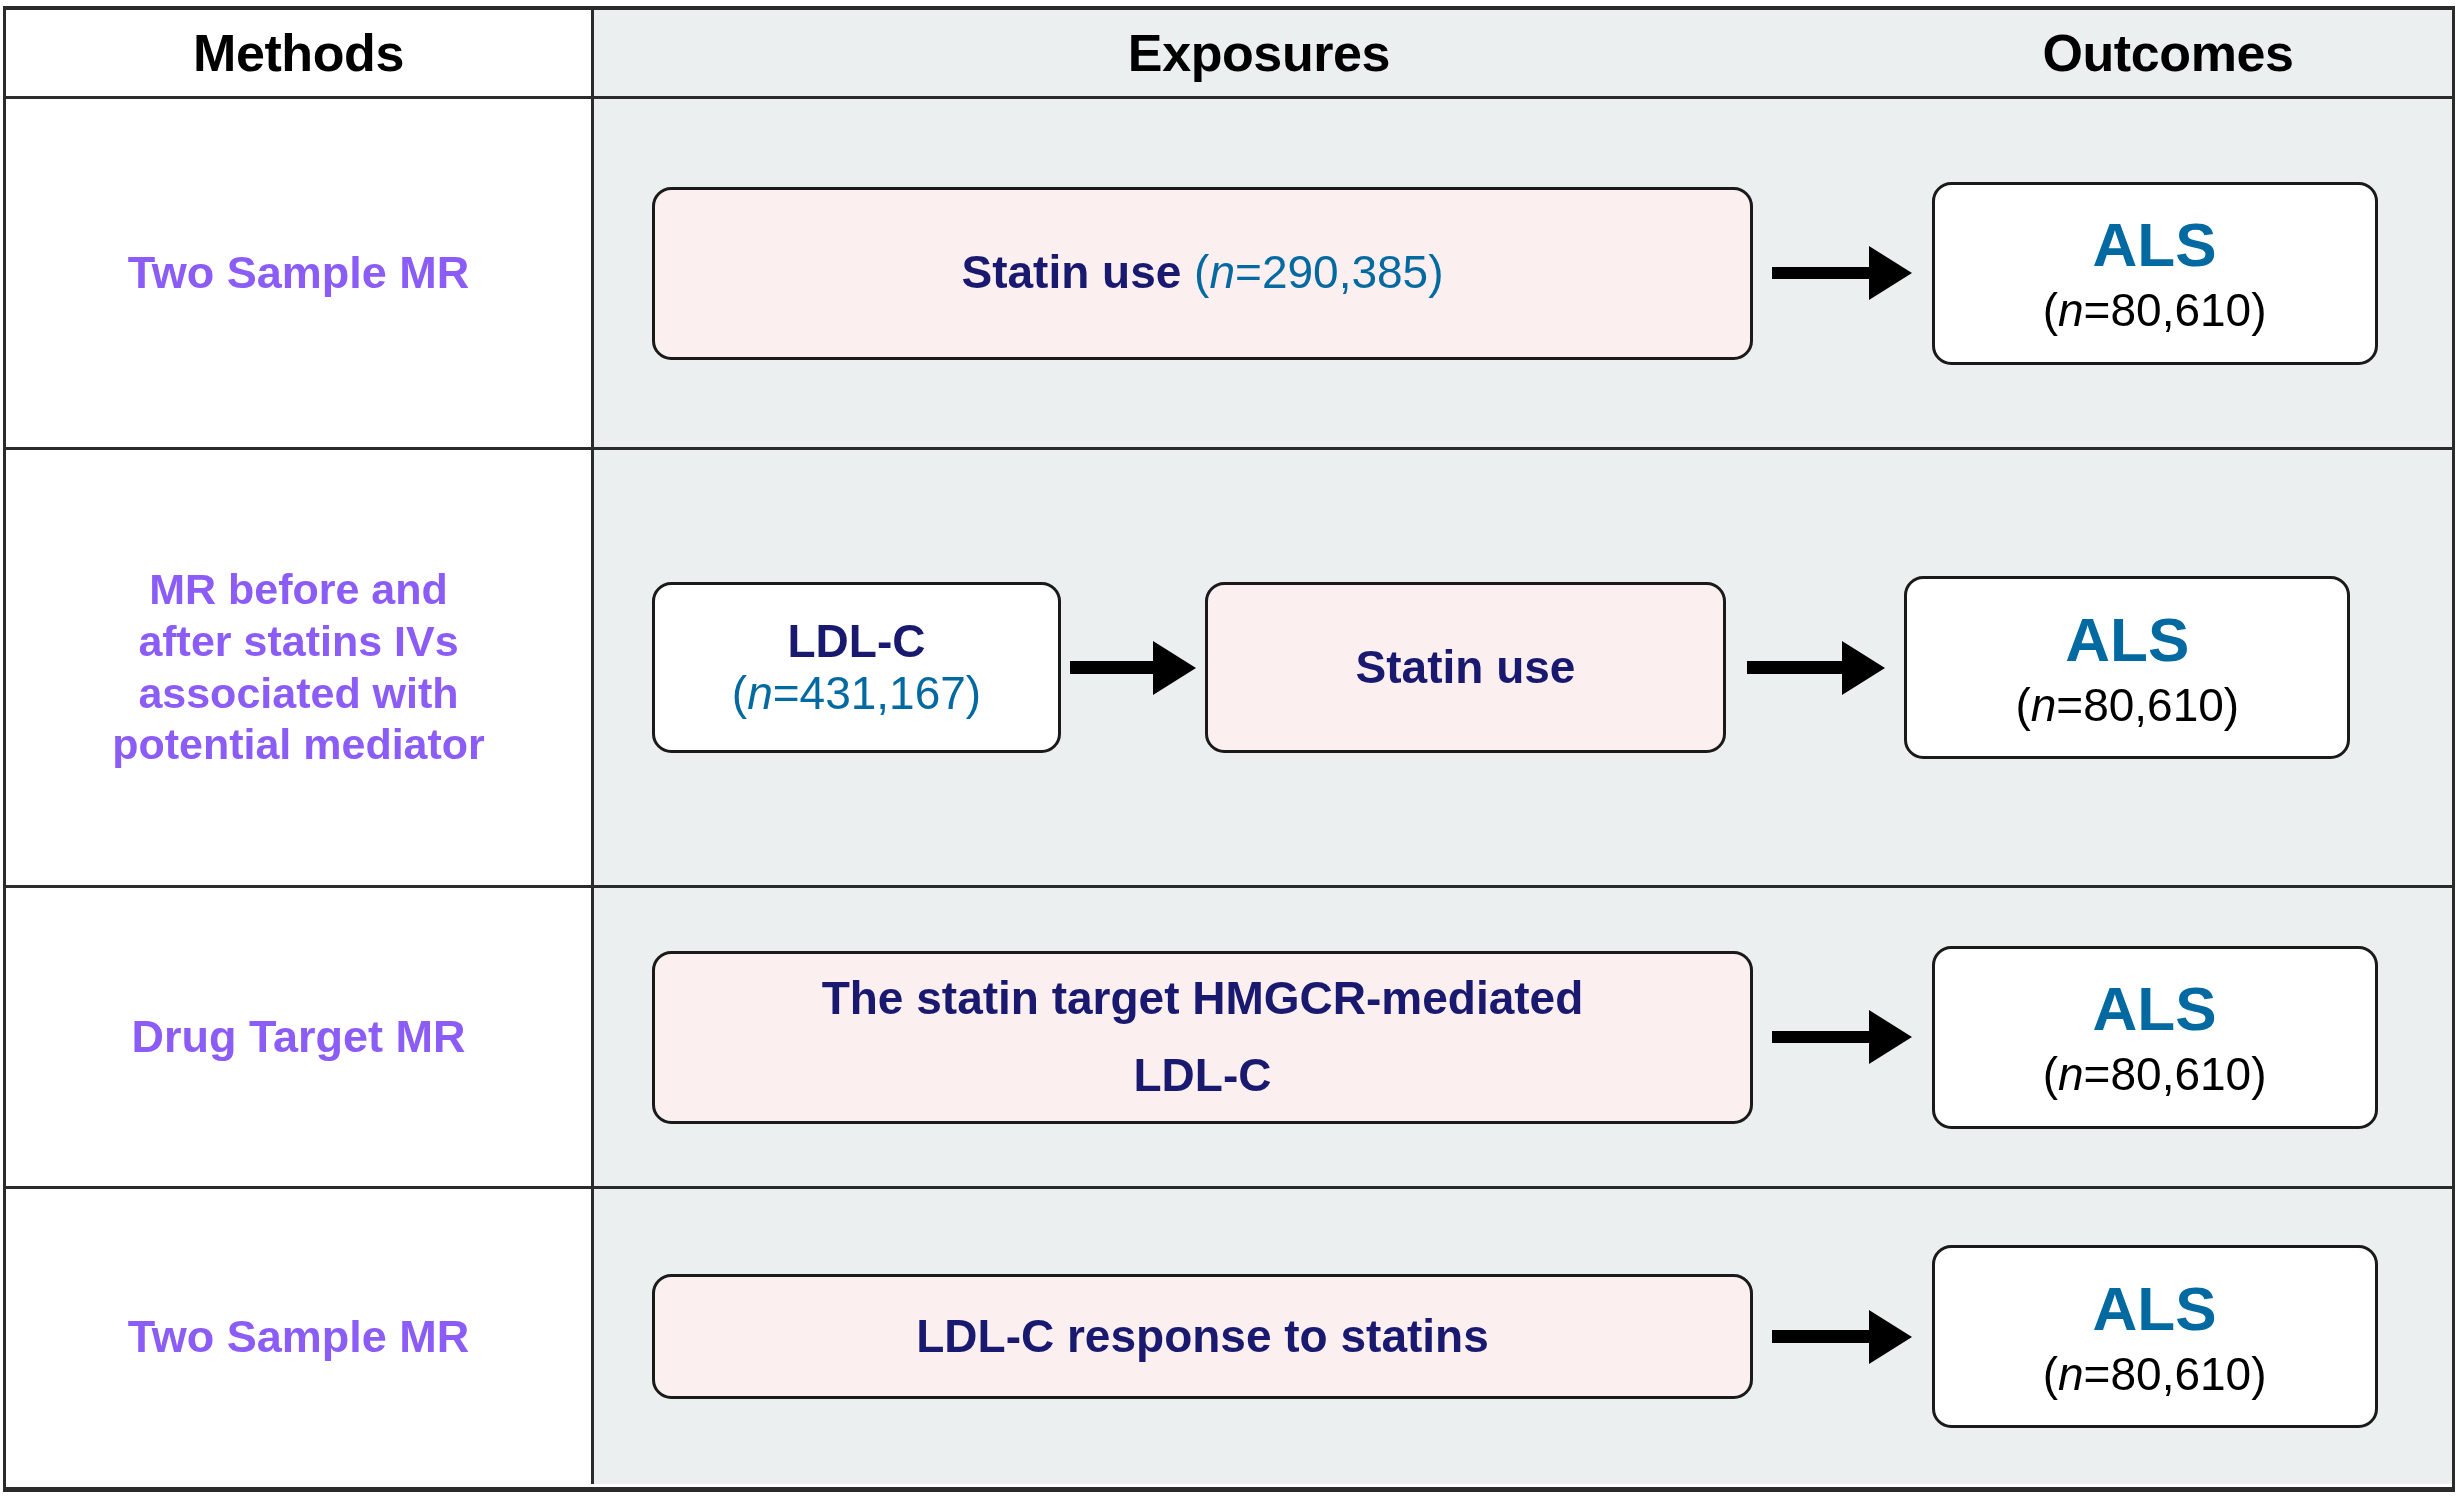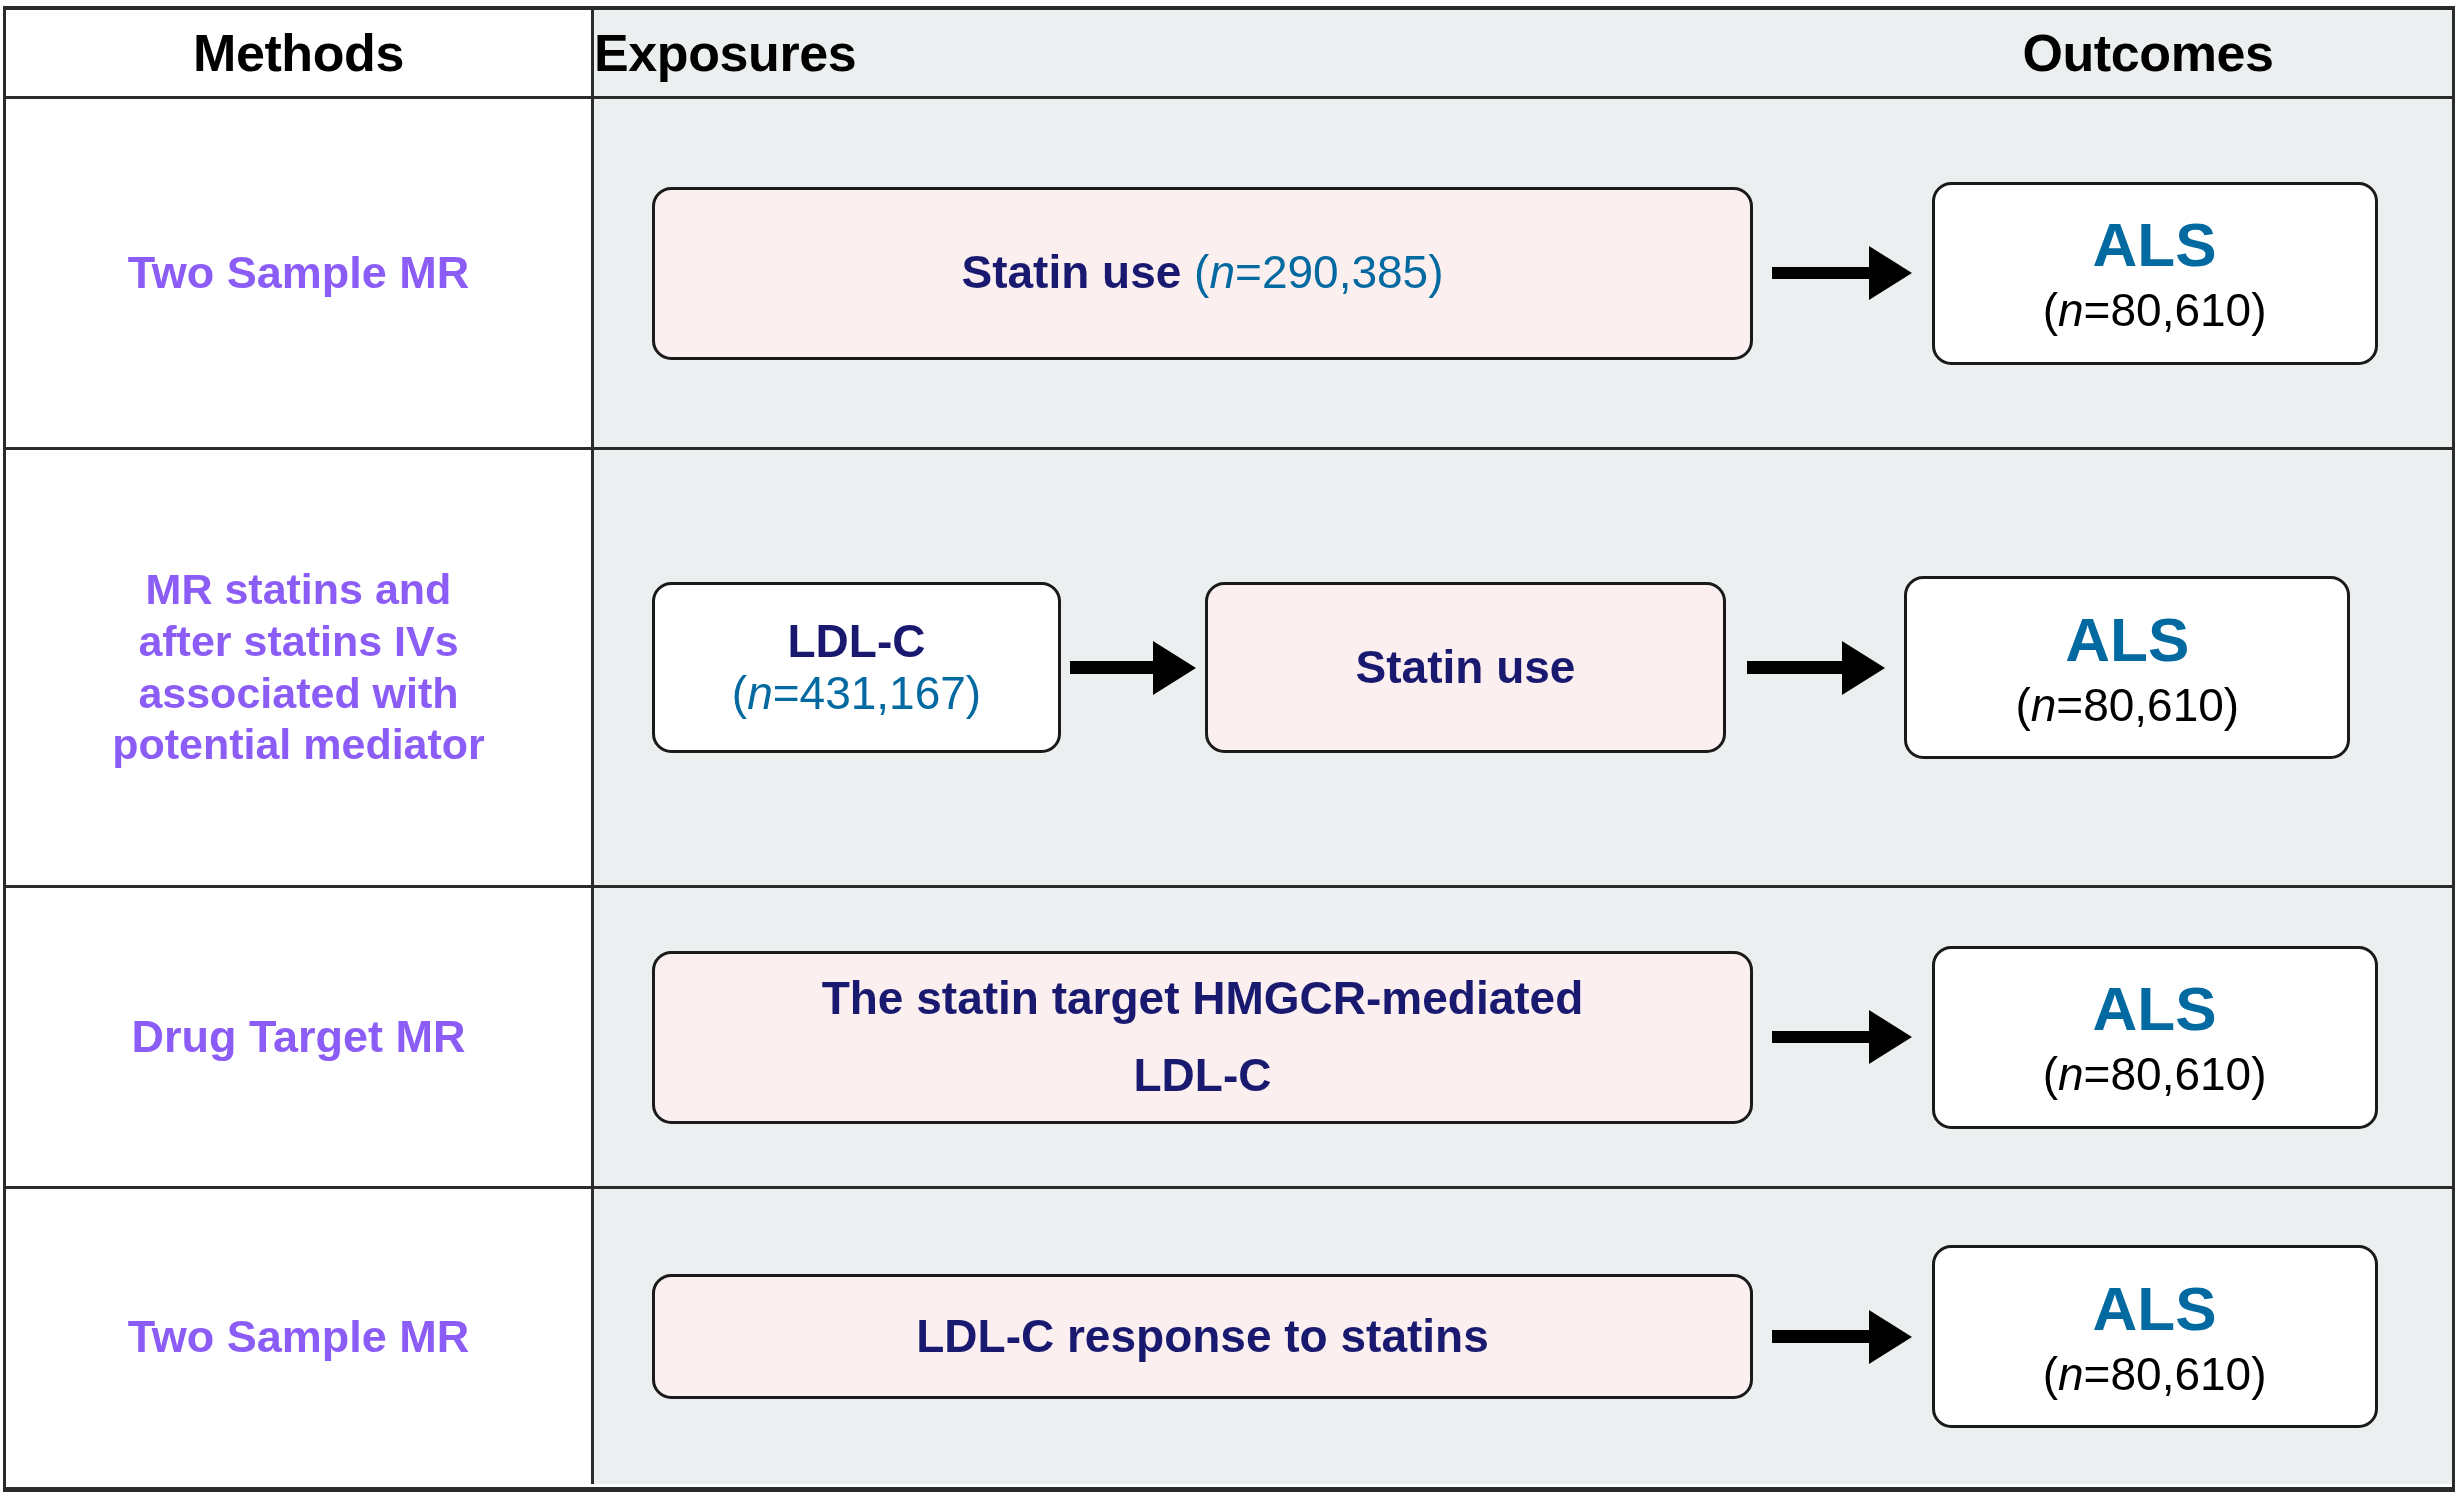"Exposures" .hdr-exp-zone { justify-content: flex-start -> center; padding-left: none -> 40px }
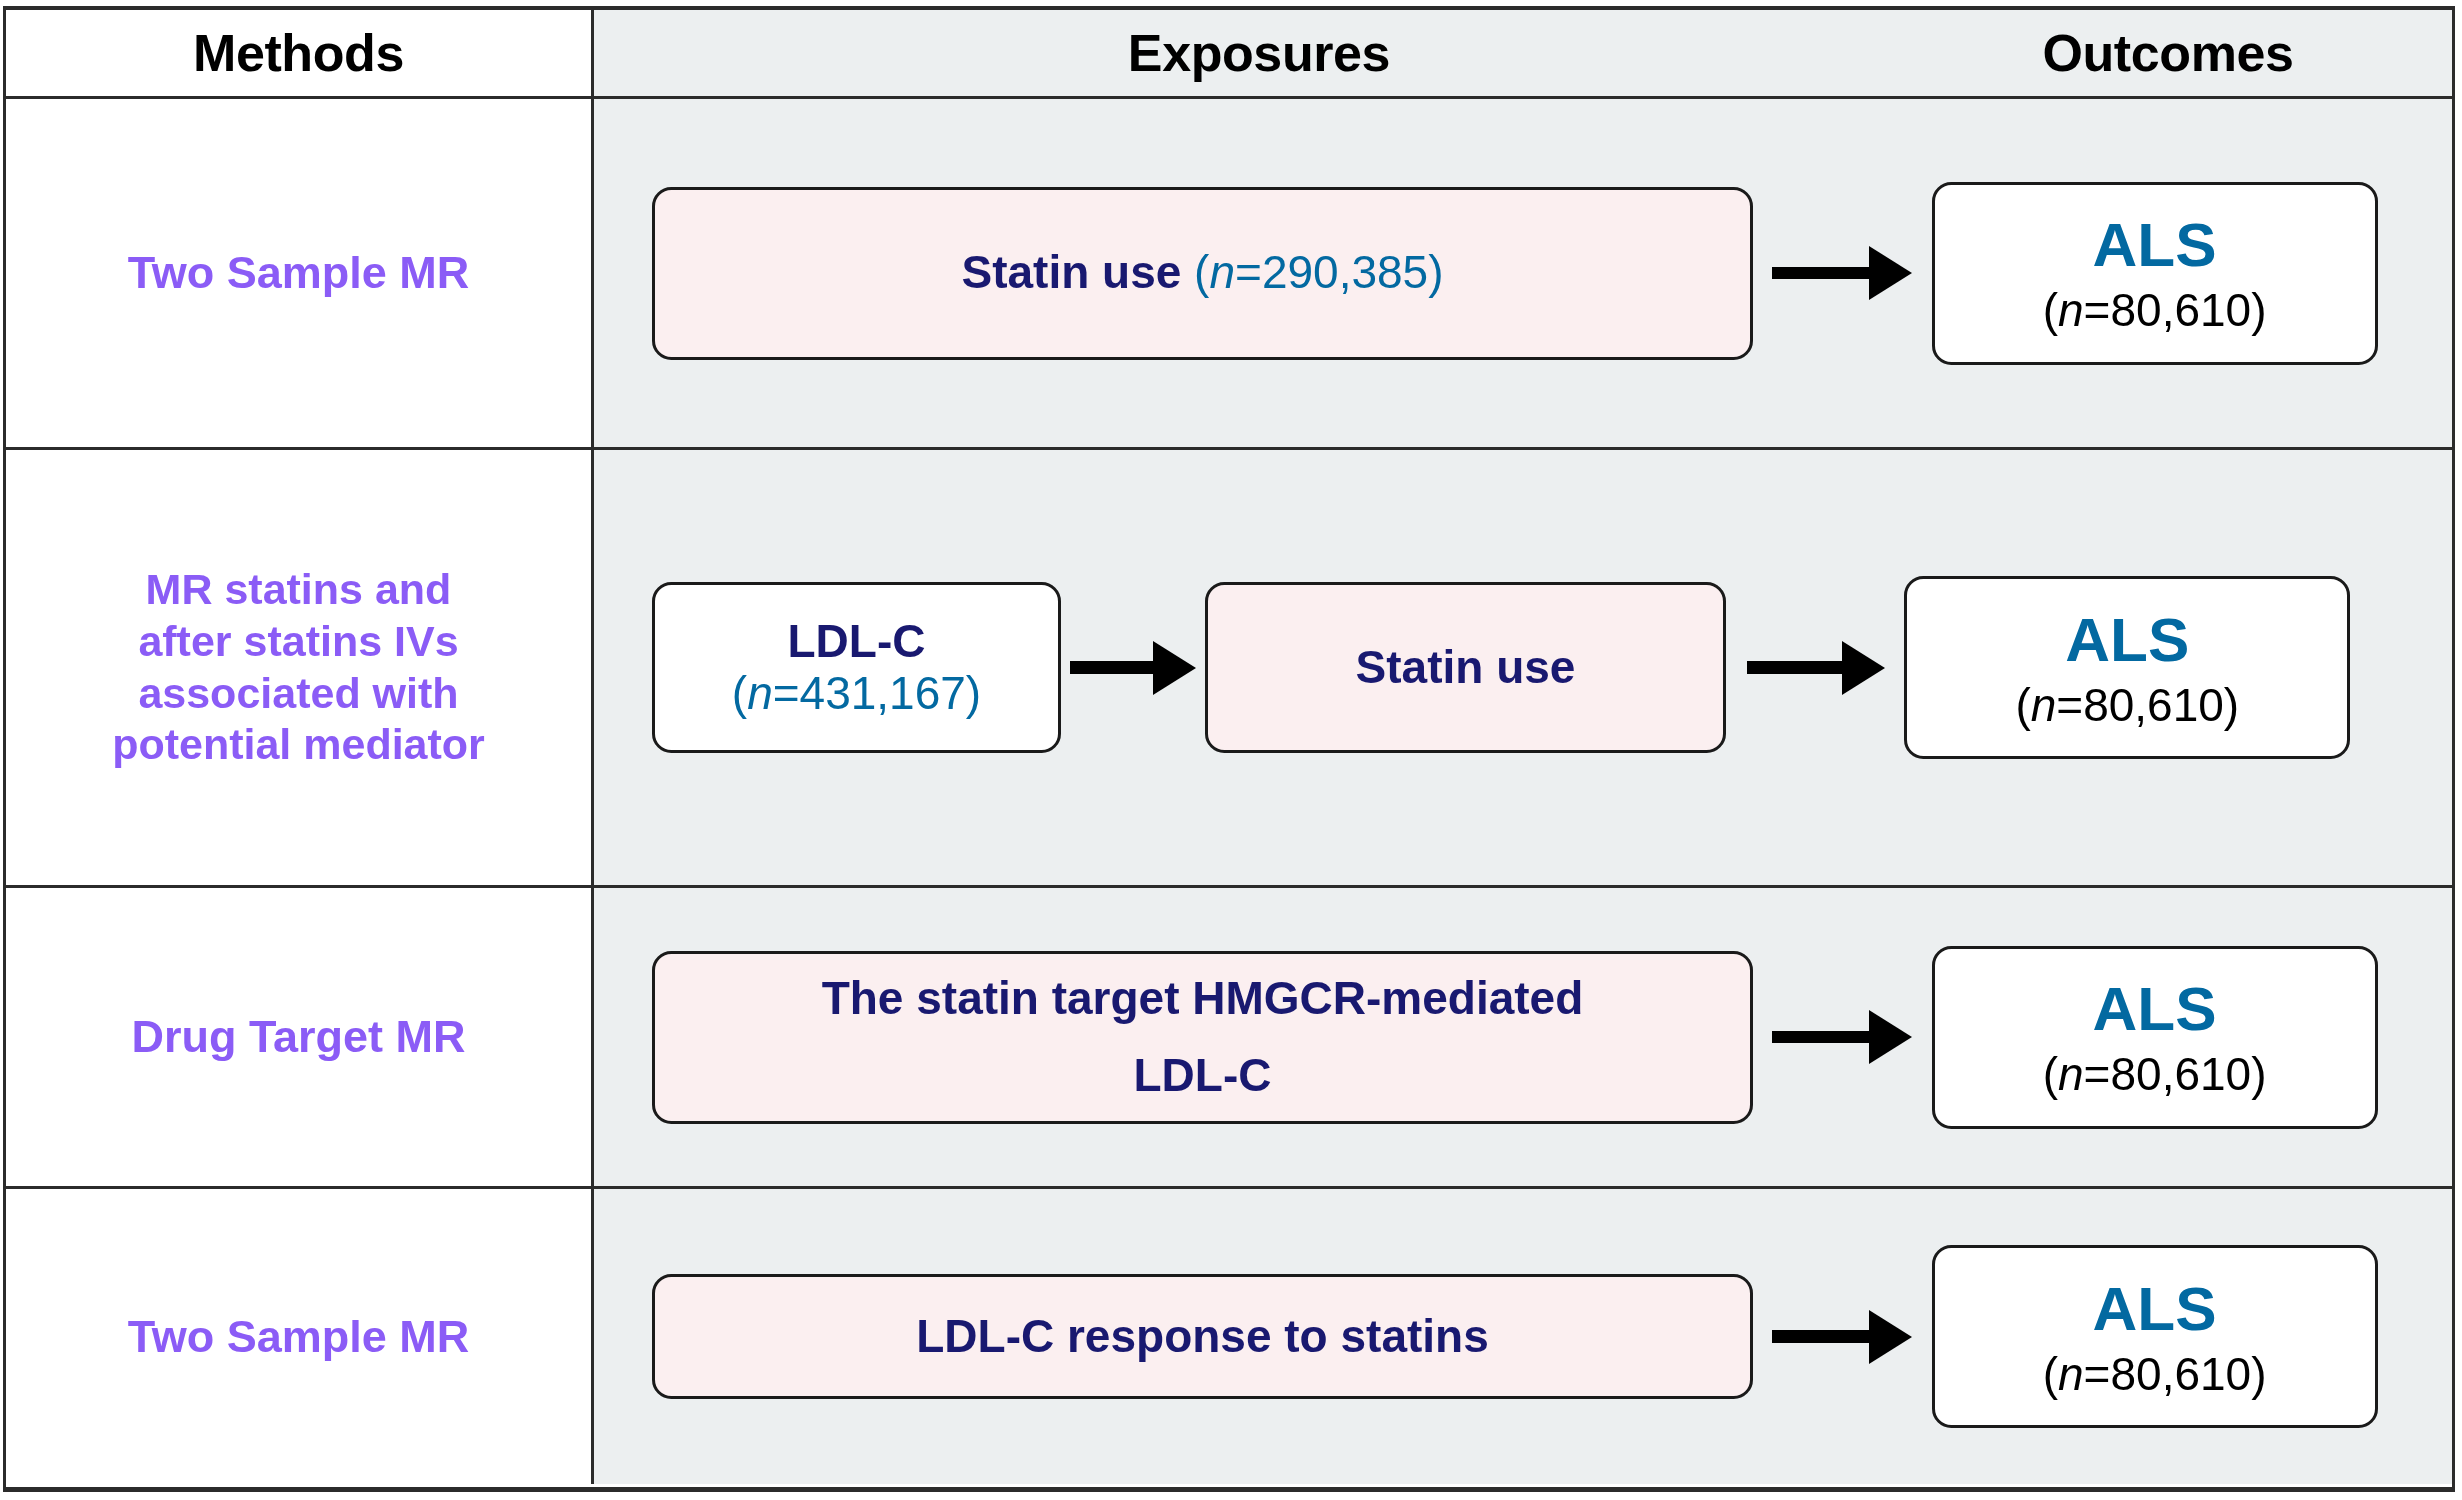"MR statins and" div { text: statins -> before }
